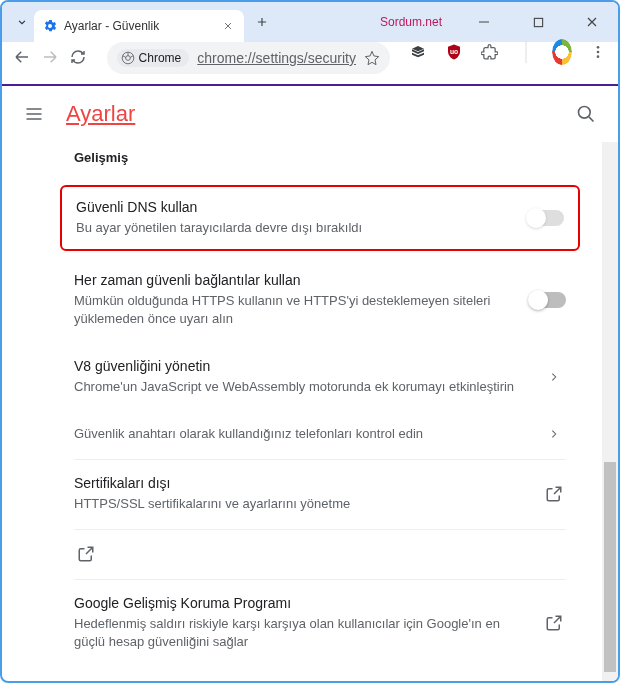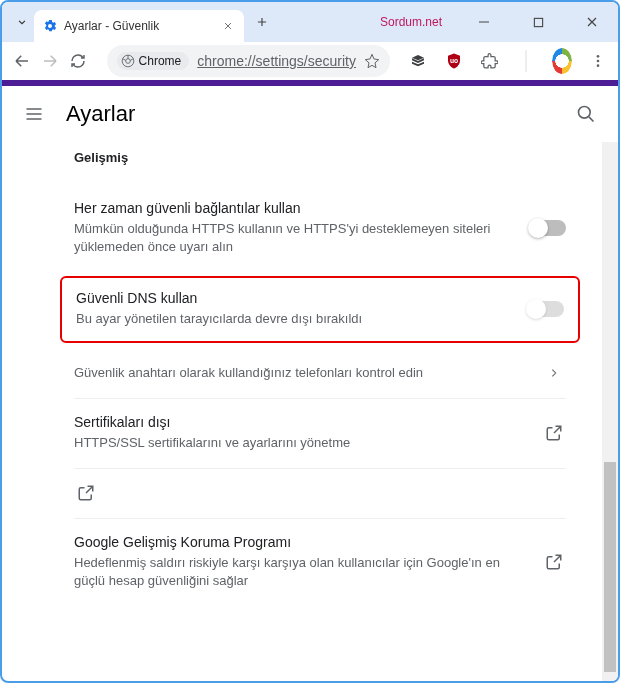"Chrome" .toolbar { align-items: center -> flex-start; border-bottom: 6px solid #4c1d95 -> 2px solid #4c1d95 }
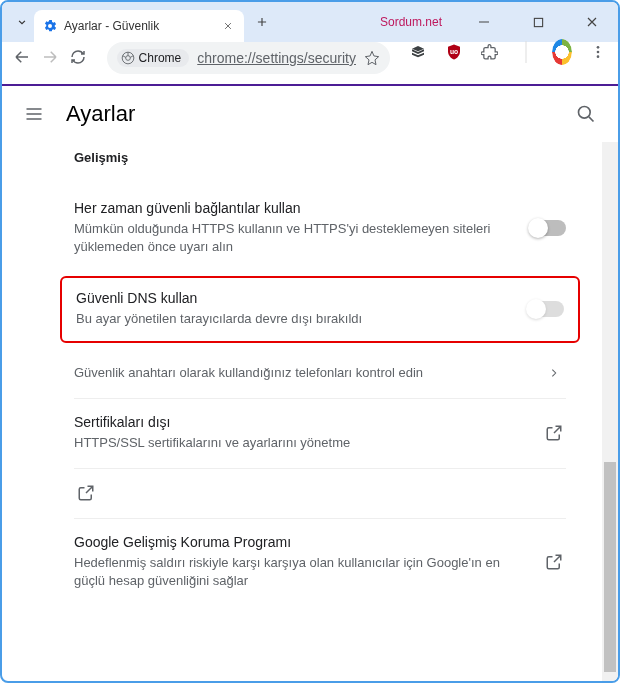"Ayarlar" .page-title { color: #000000 -> #ef4444; text-decoration: none -> underline }
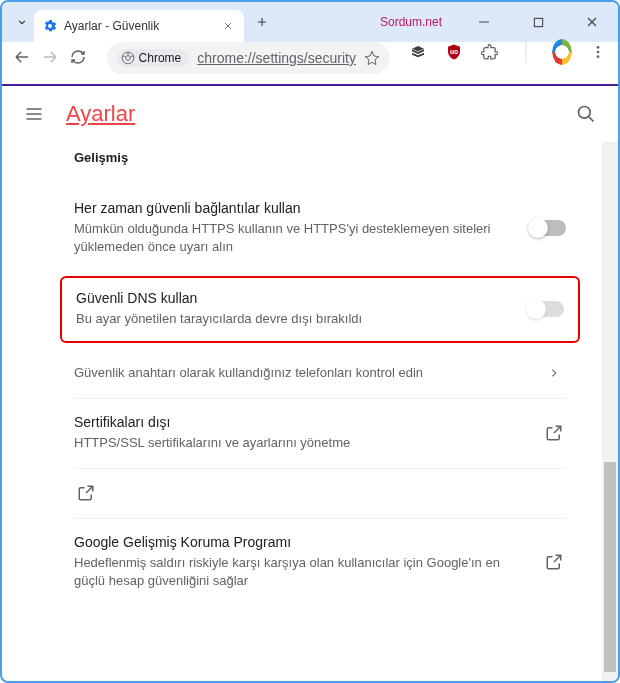"Her zaman güvenli bağlantılar kullan" div.setting-row { order: before "Güvenli DNS kullan" -> after "Güvenli DNS kullan" }
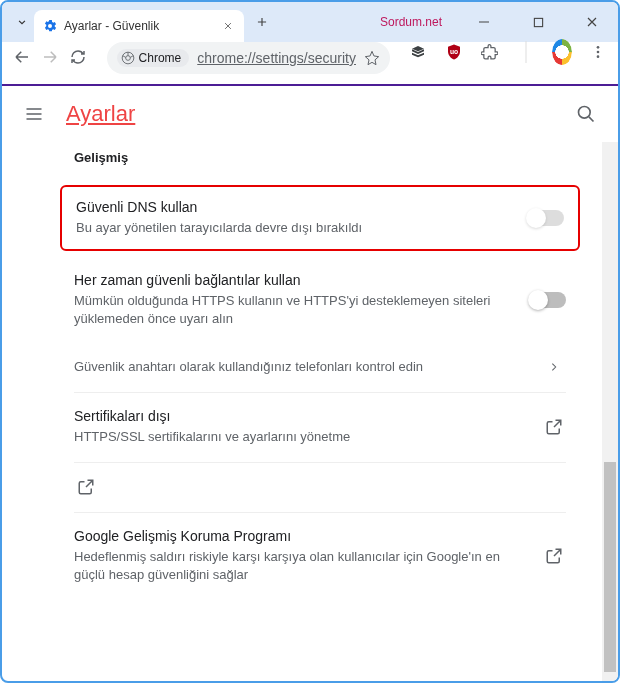"V8 güvenliğini yönetin" div.setting-row { html: none -> <div> <div> <div>V8 güvenliğini yönetin</div> <div>Chrome'un JavaScript ve WebAssembly motorunda ek korumayı etkinleştirin</div> </div> <div> <svg> <path></path> </svg> </div> </div> }
